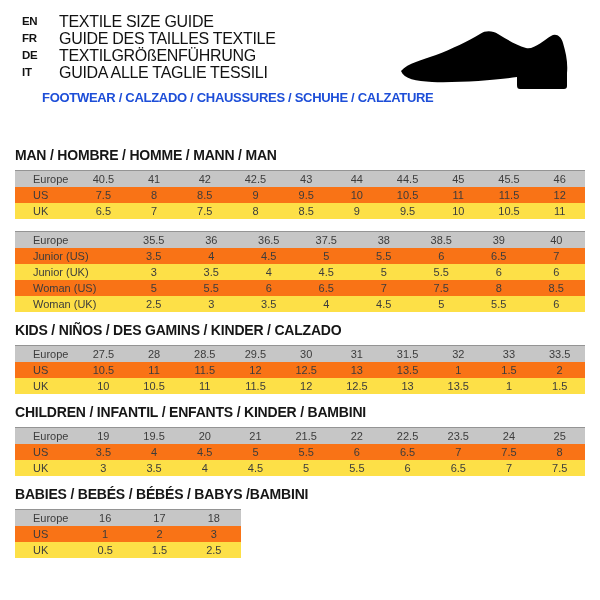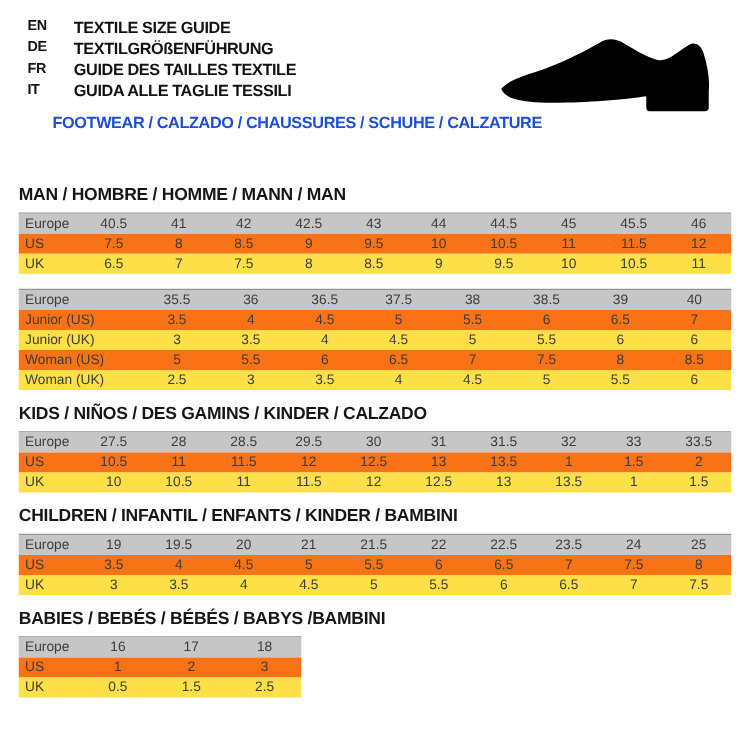"TEXTILE SIZE GUIDE" .lang-text { font-size: 13px -> 16px; font-weight: bold -> normal }
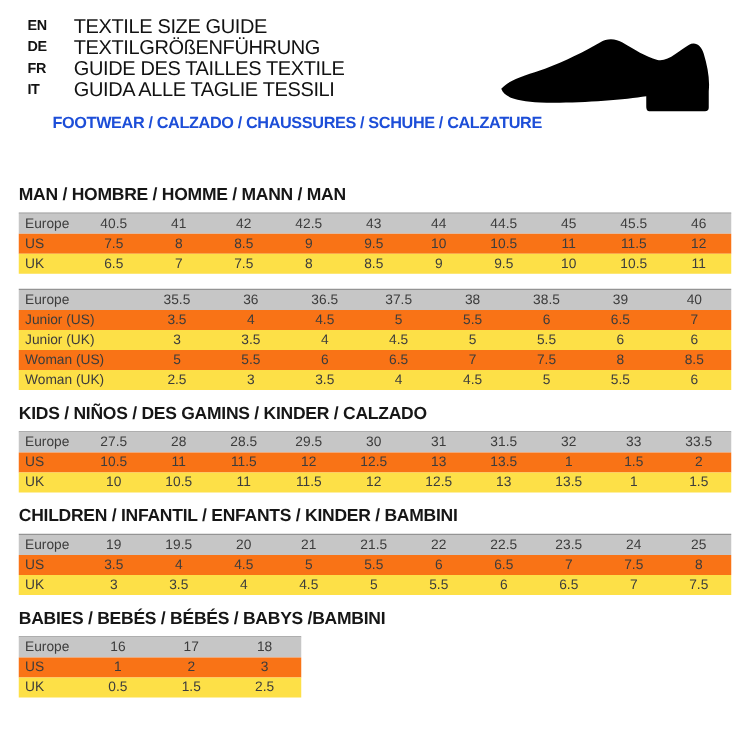"DE" div.lang-row { order: before "FR" -> after "FR" }
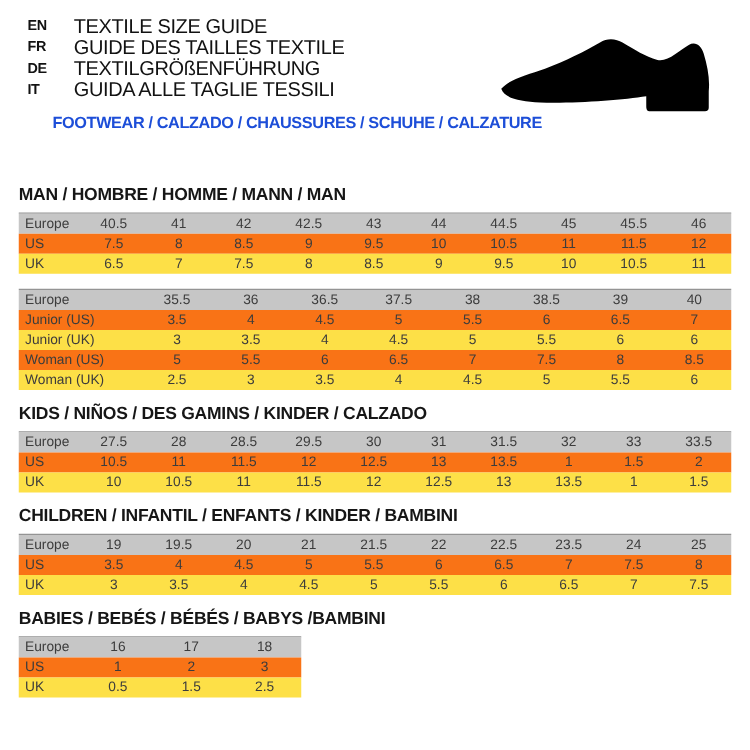"Europe" .cell.label { padding-left: 5px -> 18px }
